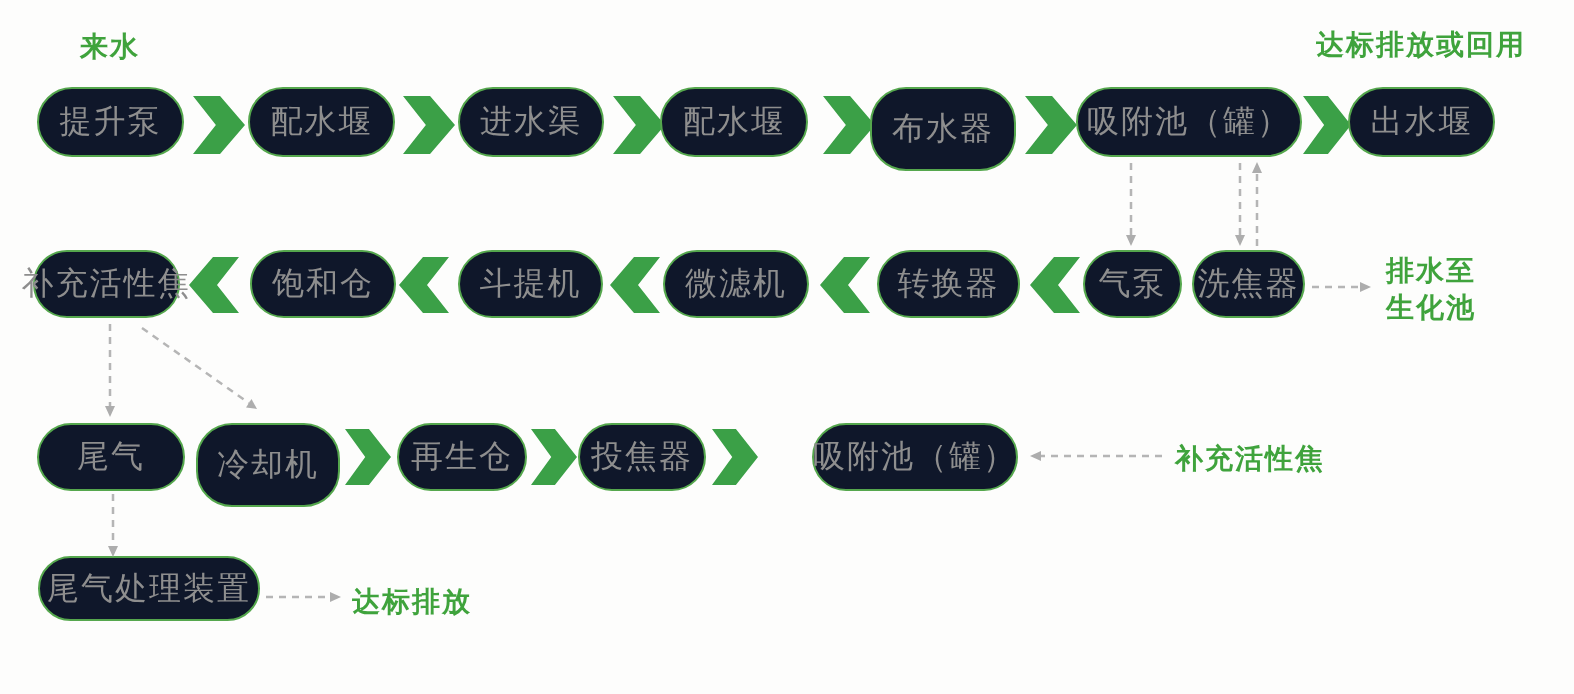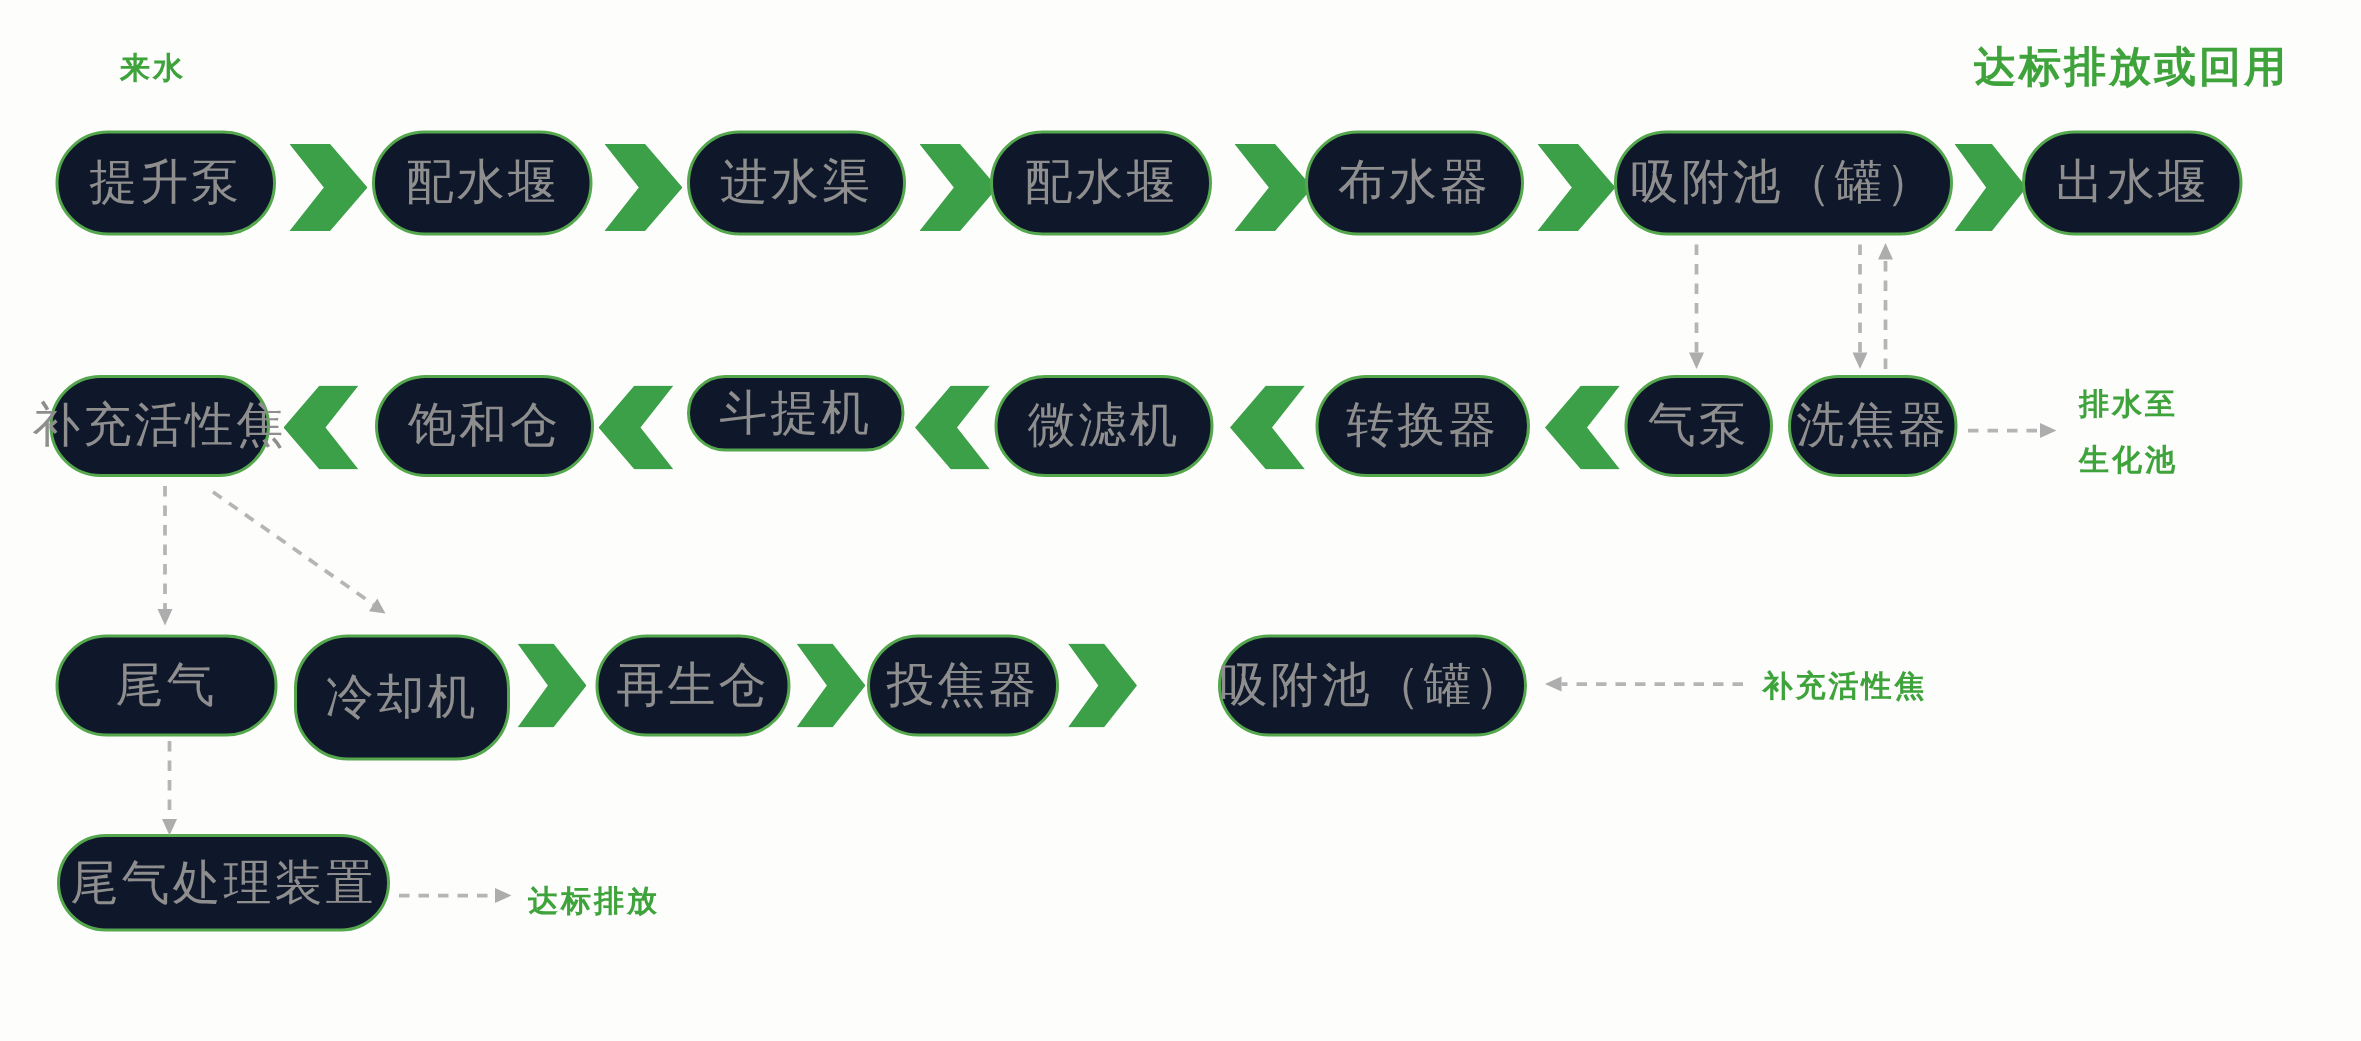"来水" .lbl { font-size: 20px -> 28px }
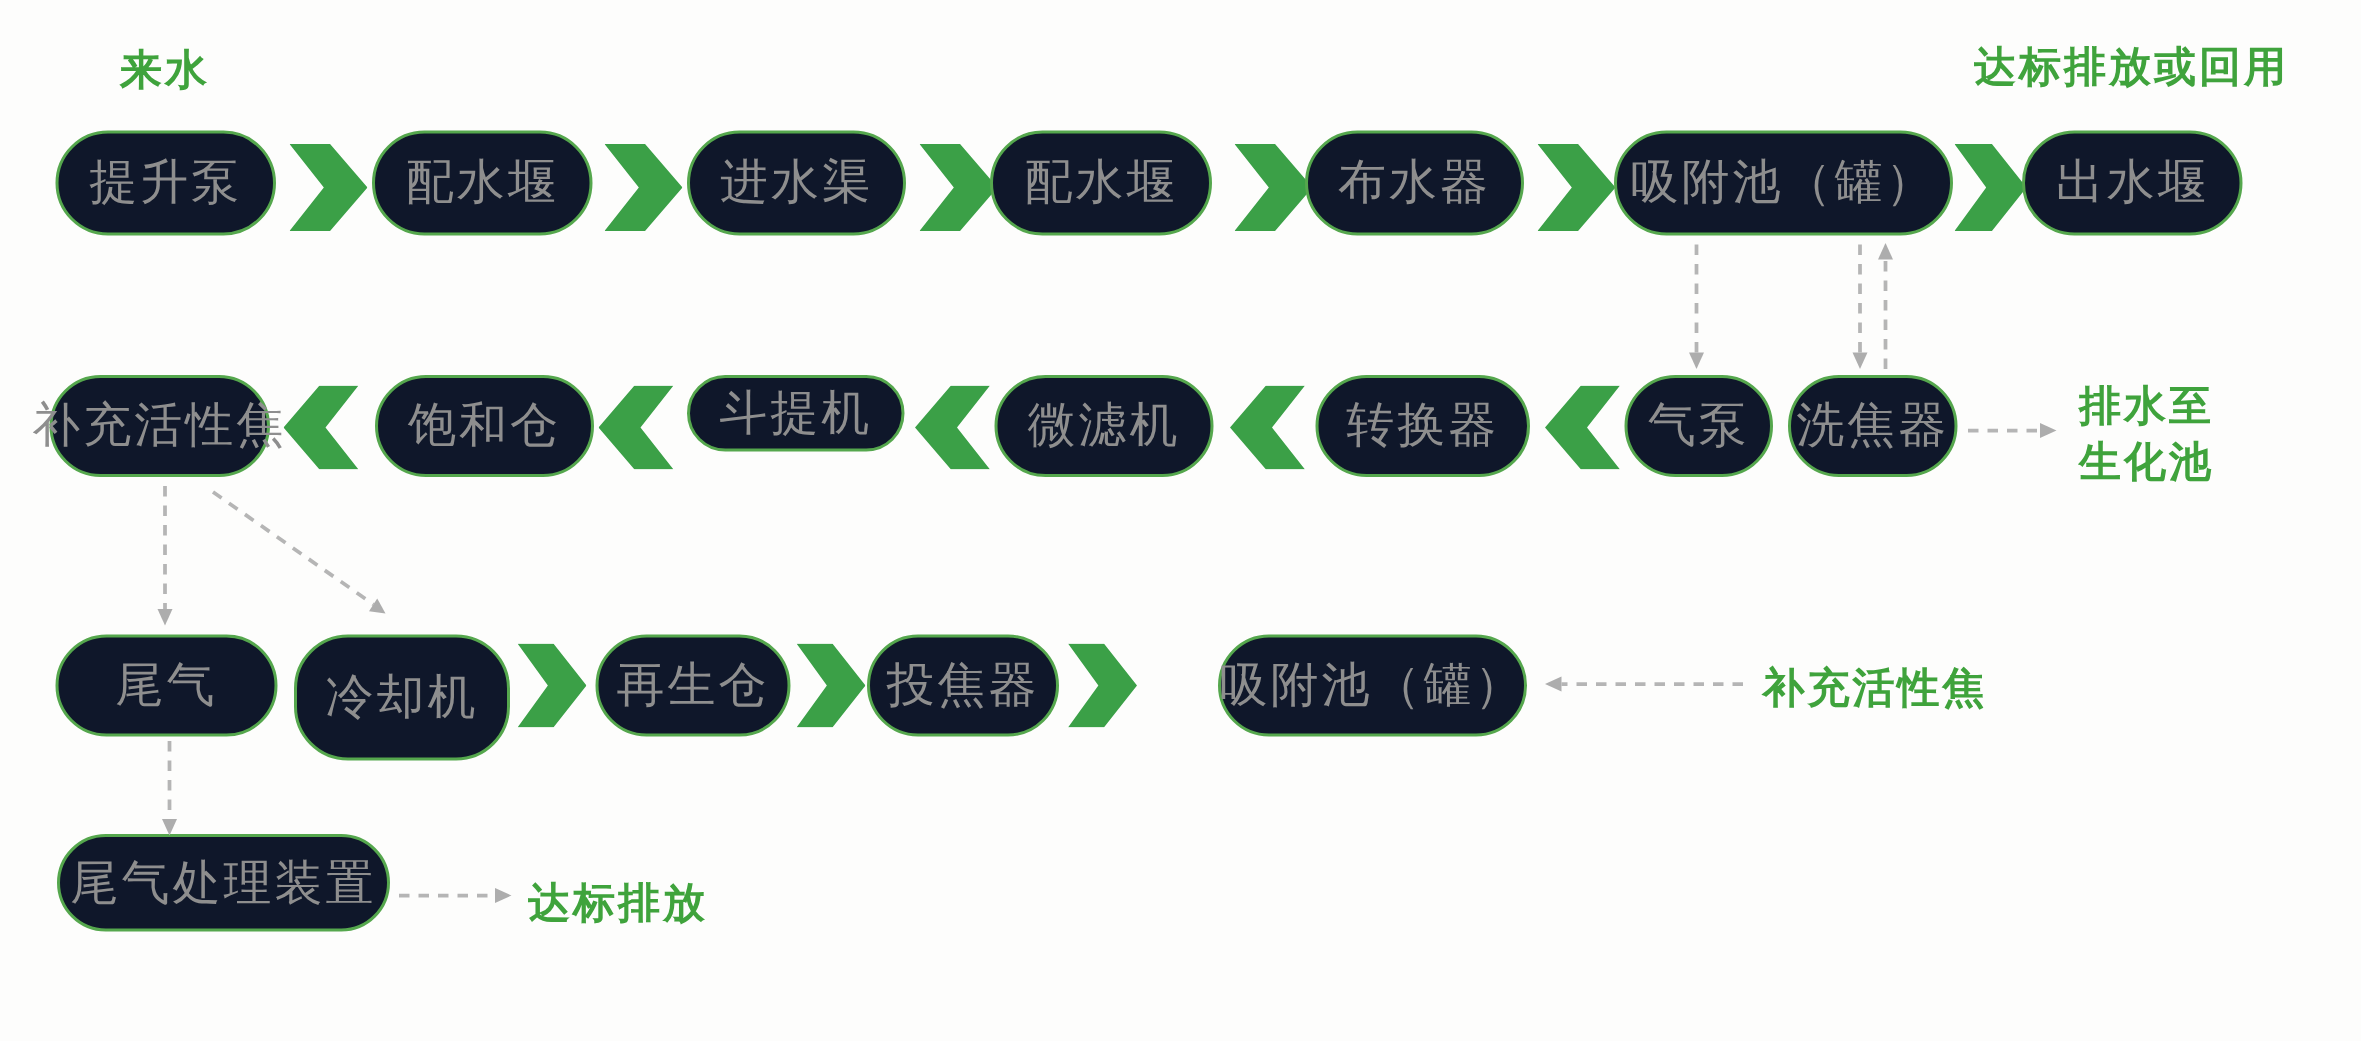"布水器" div.pill { height: 70px -> 84px }
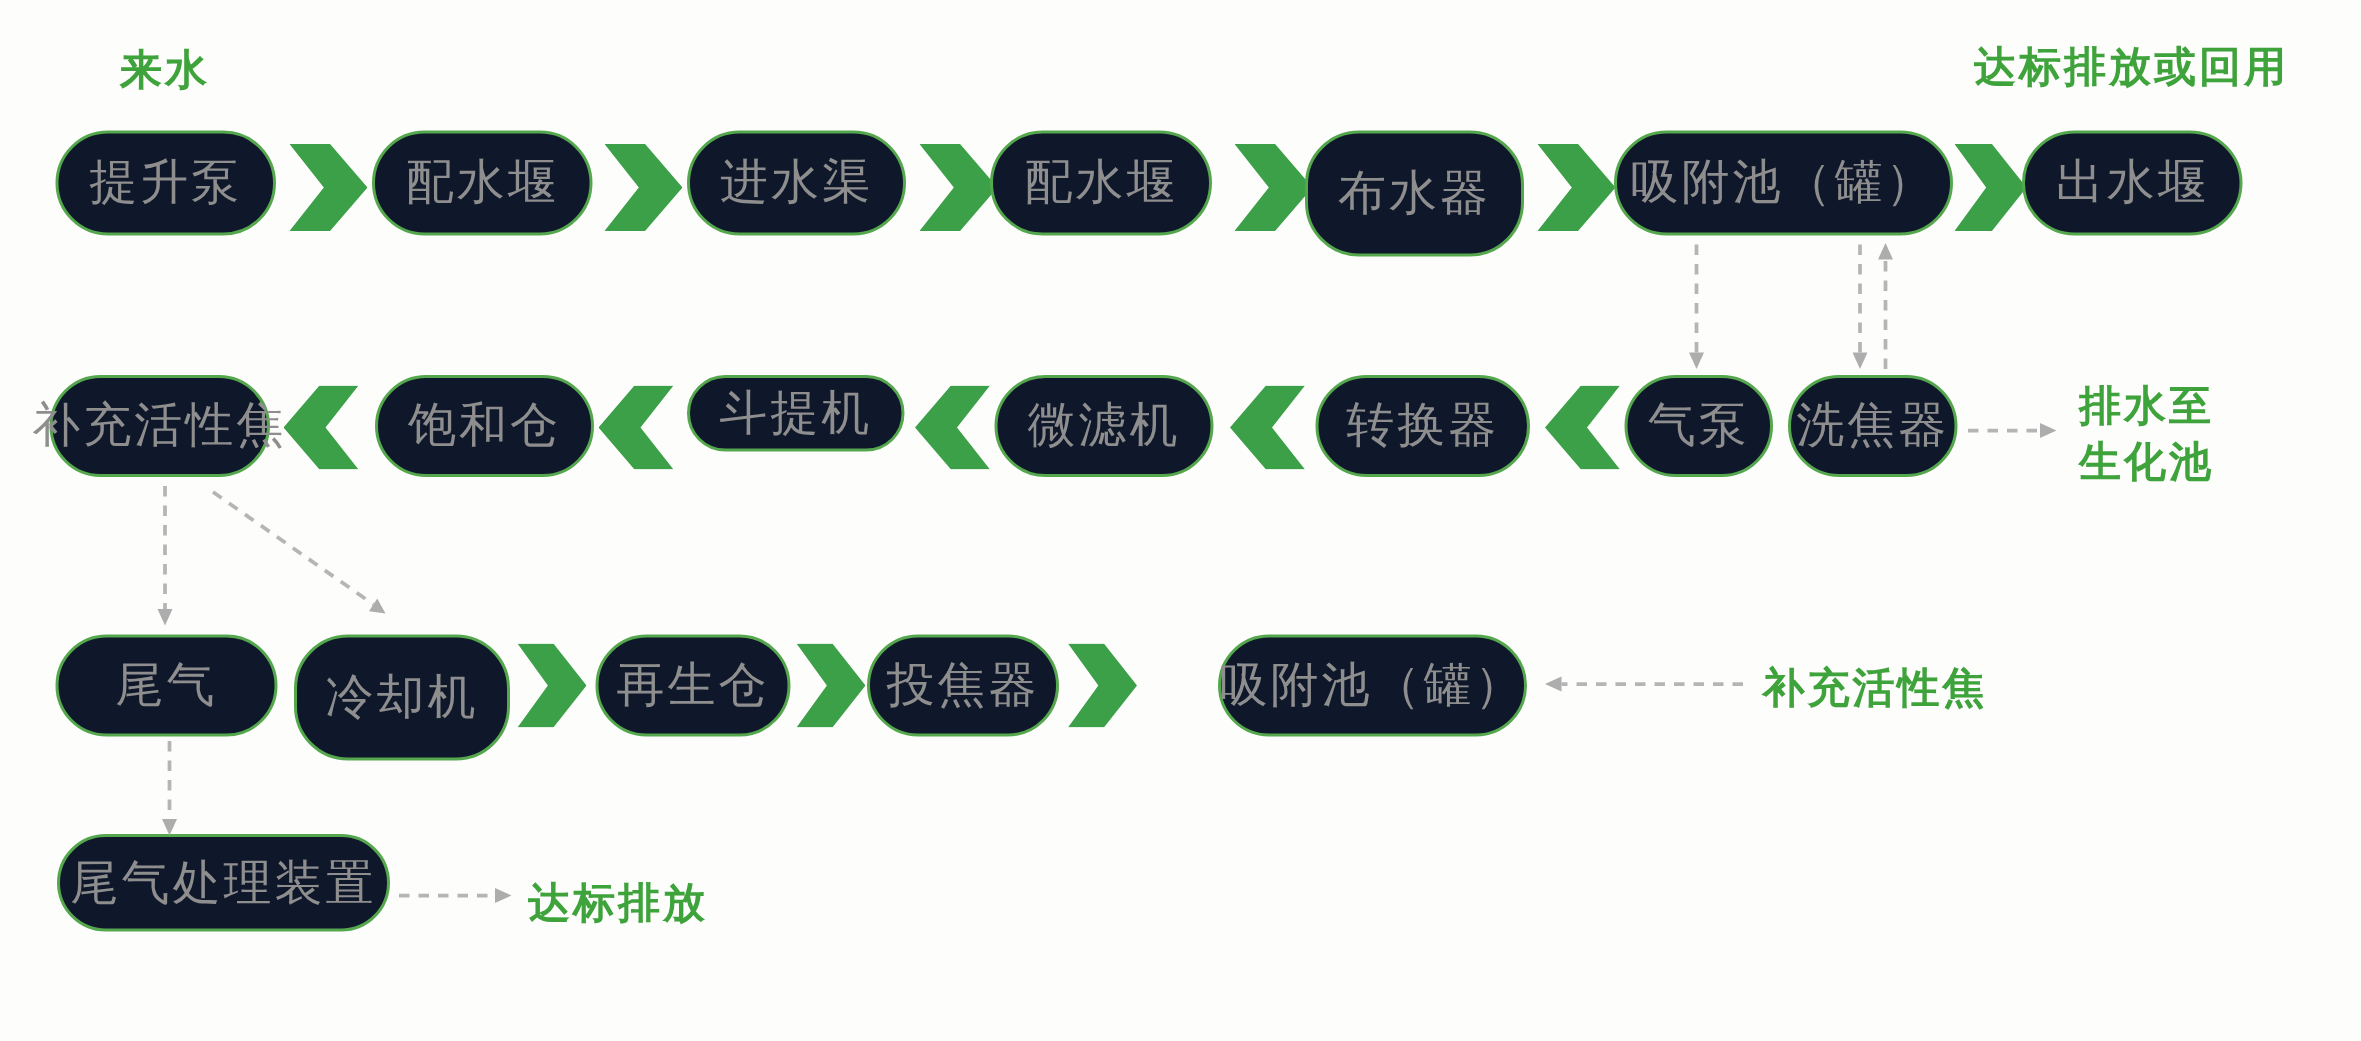"斗提机" div.pill { height: 51px -> 68px }
